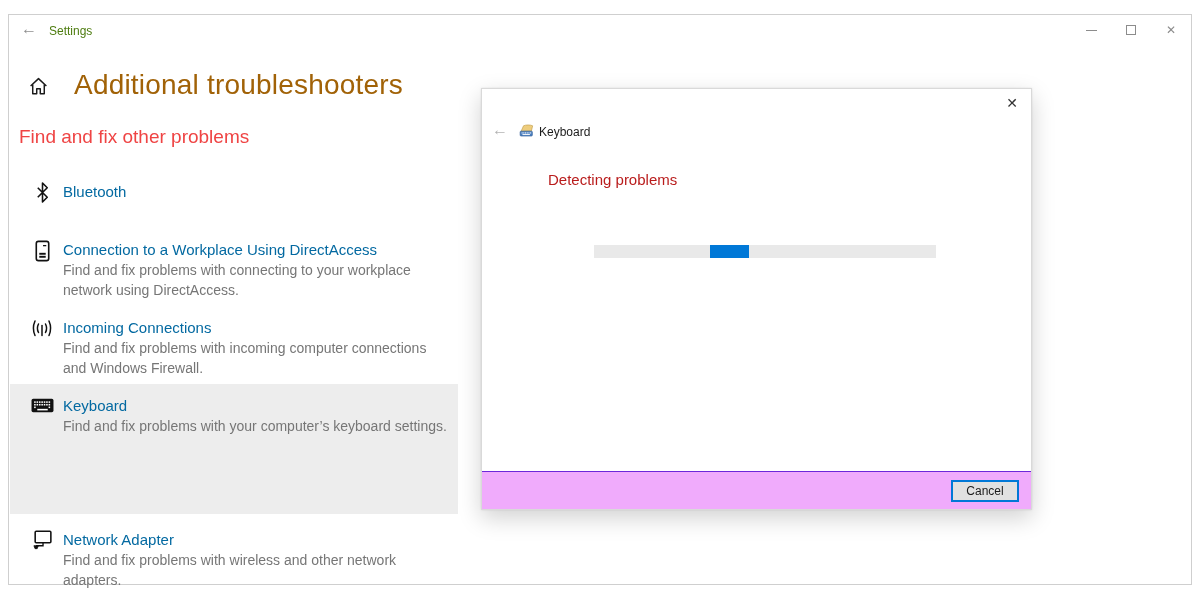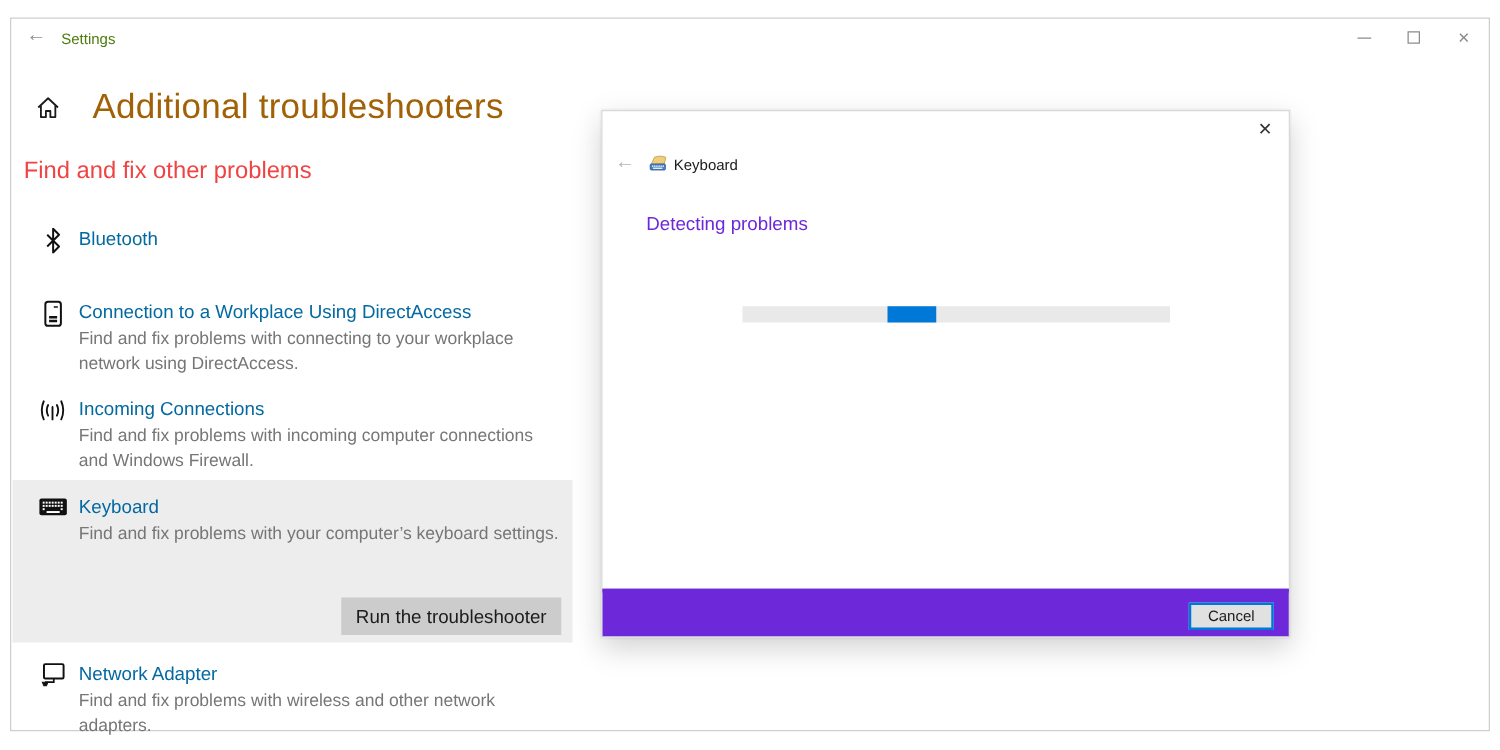"Detecting problems" div.dlg-status { color: #6d28d9 -> #b91c1c; margin-left: none -> 31px }
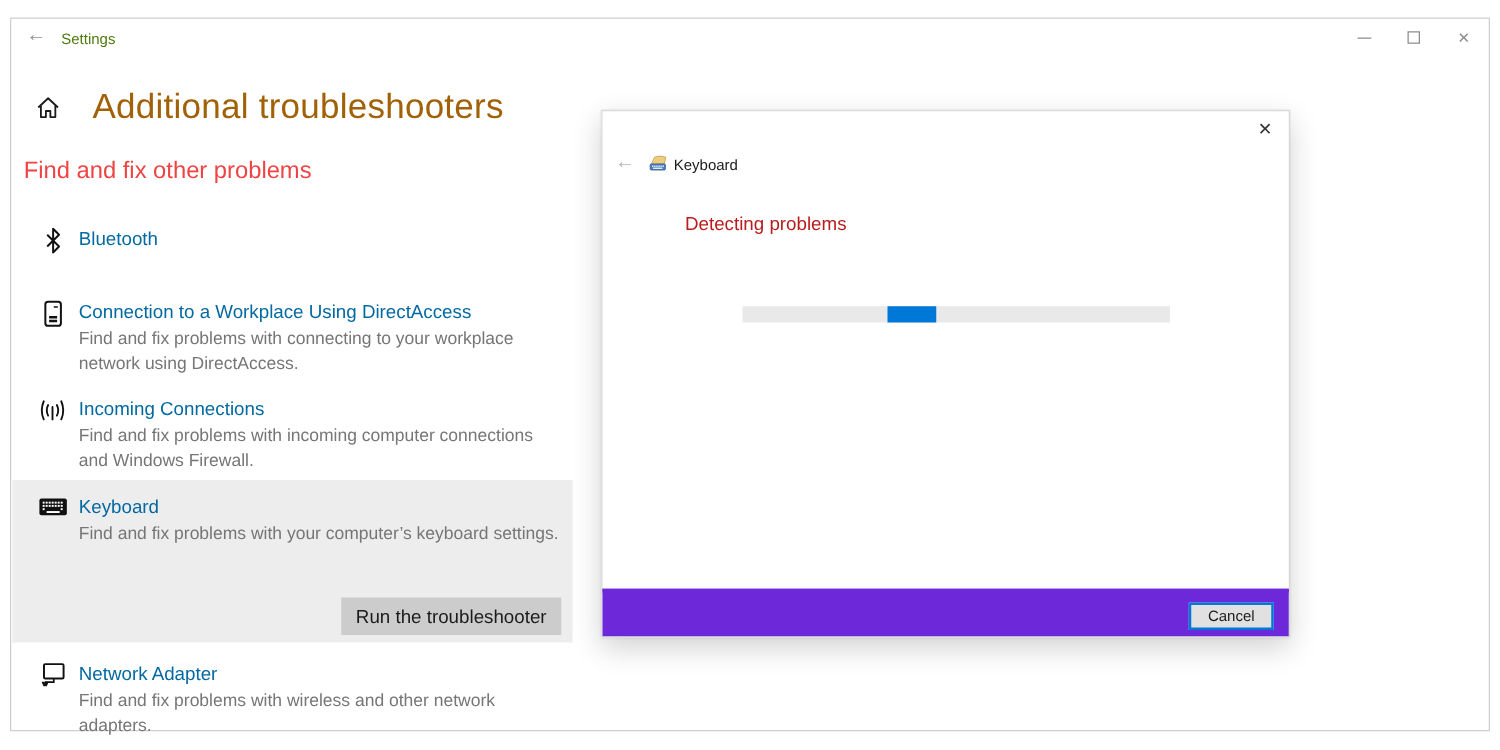"Run the troubleshooter" button.run-btn { html: <button>Run the troubleshooter</button> -> none }
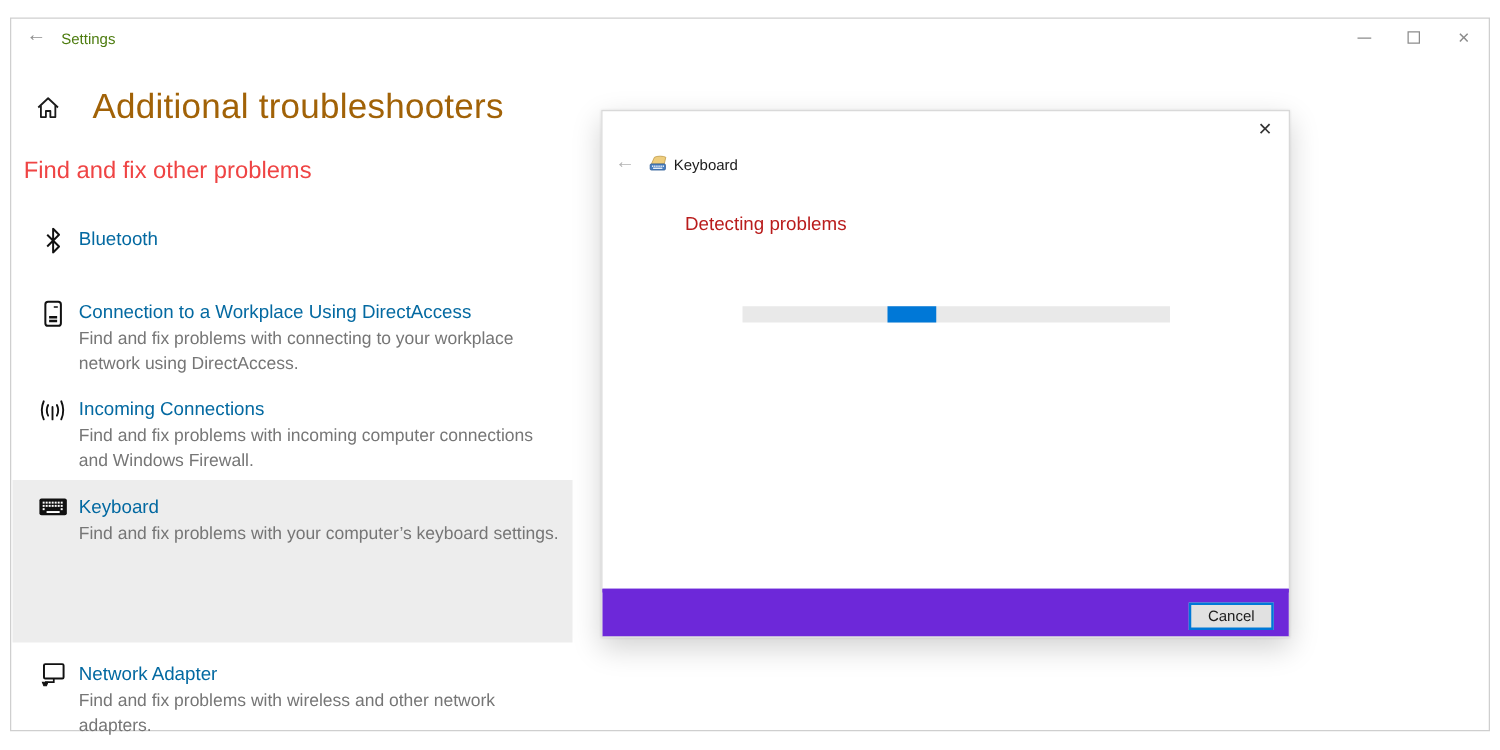"Cancel" .dlg-footer { background: #6d28d9 -> #f0abfc; border-top: 3px solid #6d28d9 -> 1px solid #6d28d9 }
